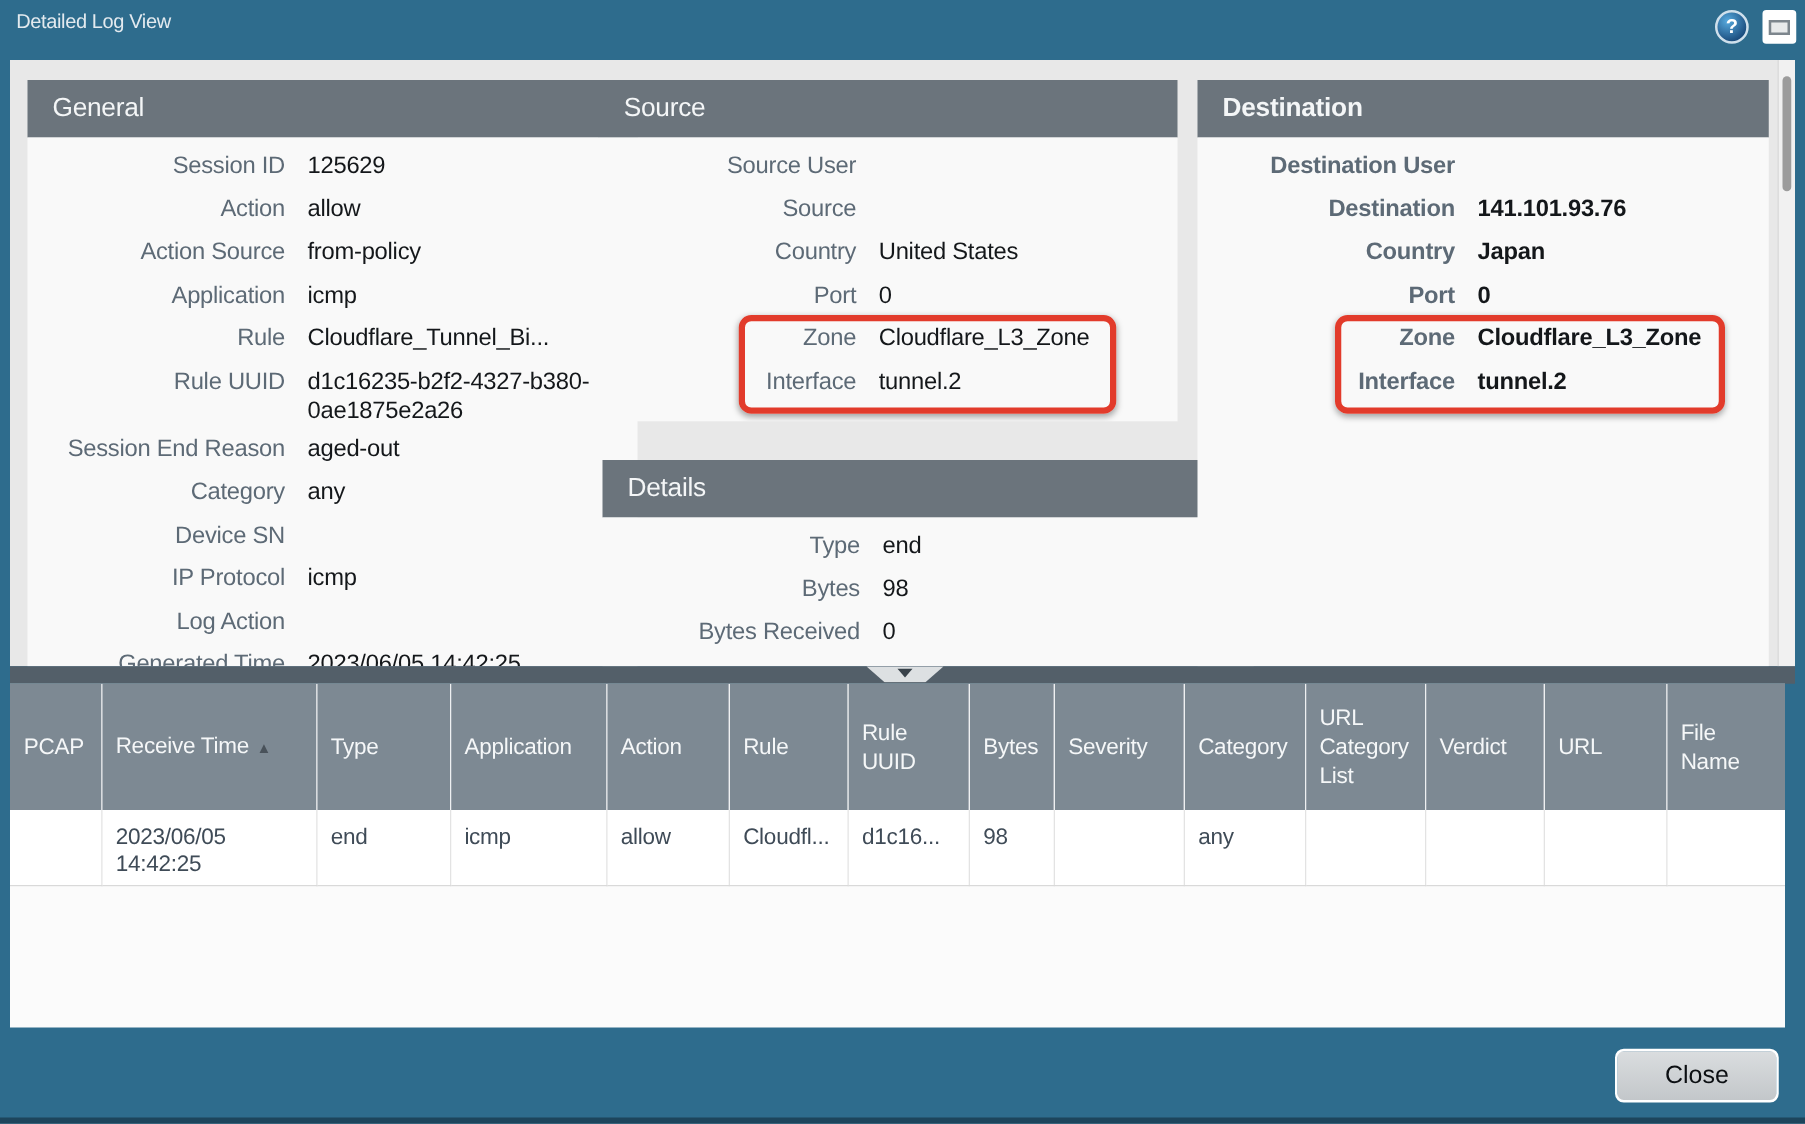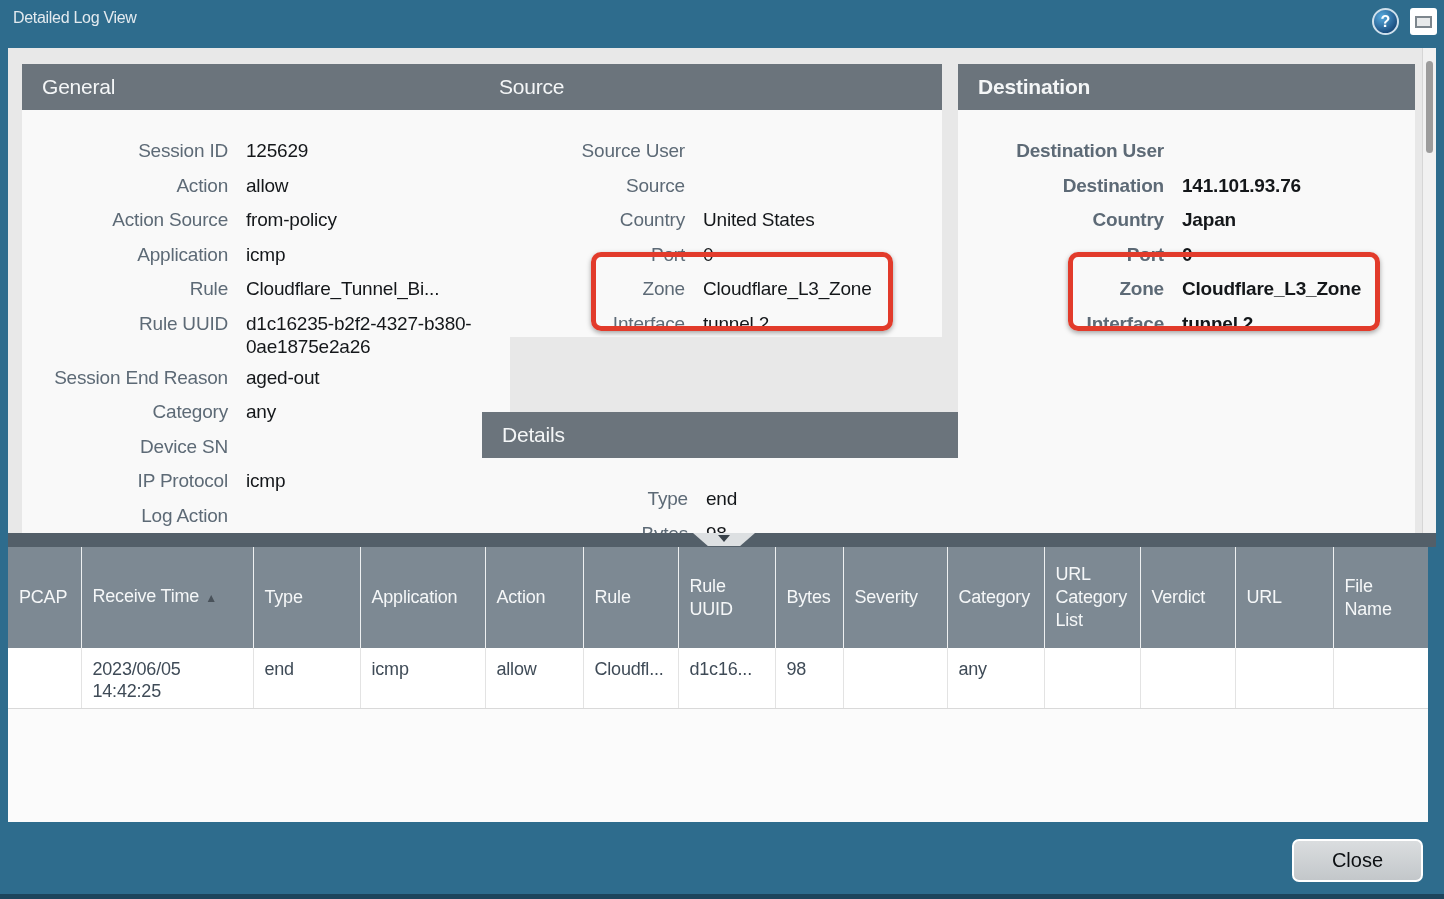"Session ID" .panel-body { padding-top: 24px -> 6px }
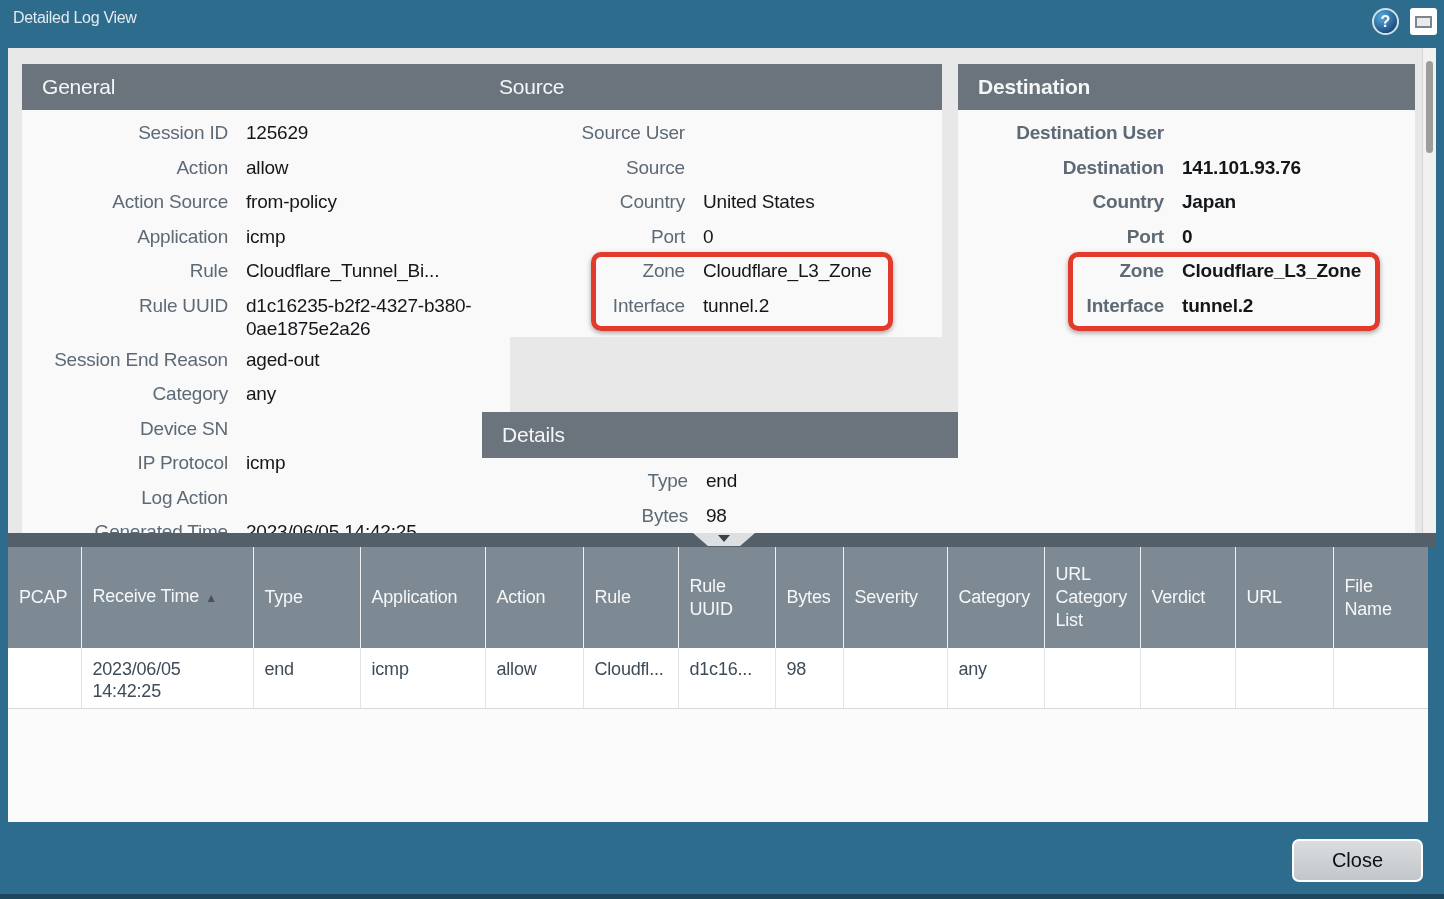"Details" #panel-details { margin-top: 44px -> none }
